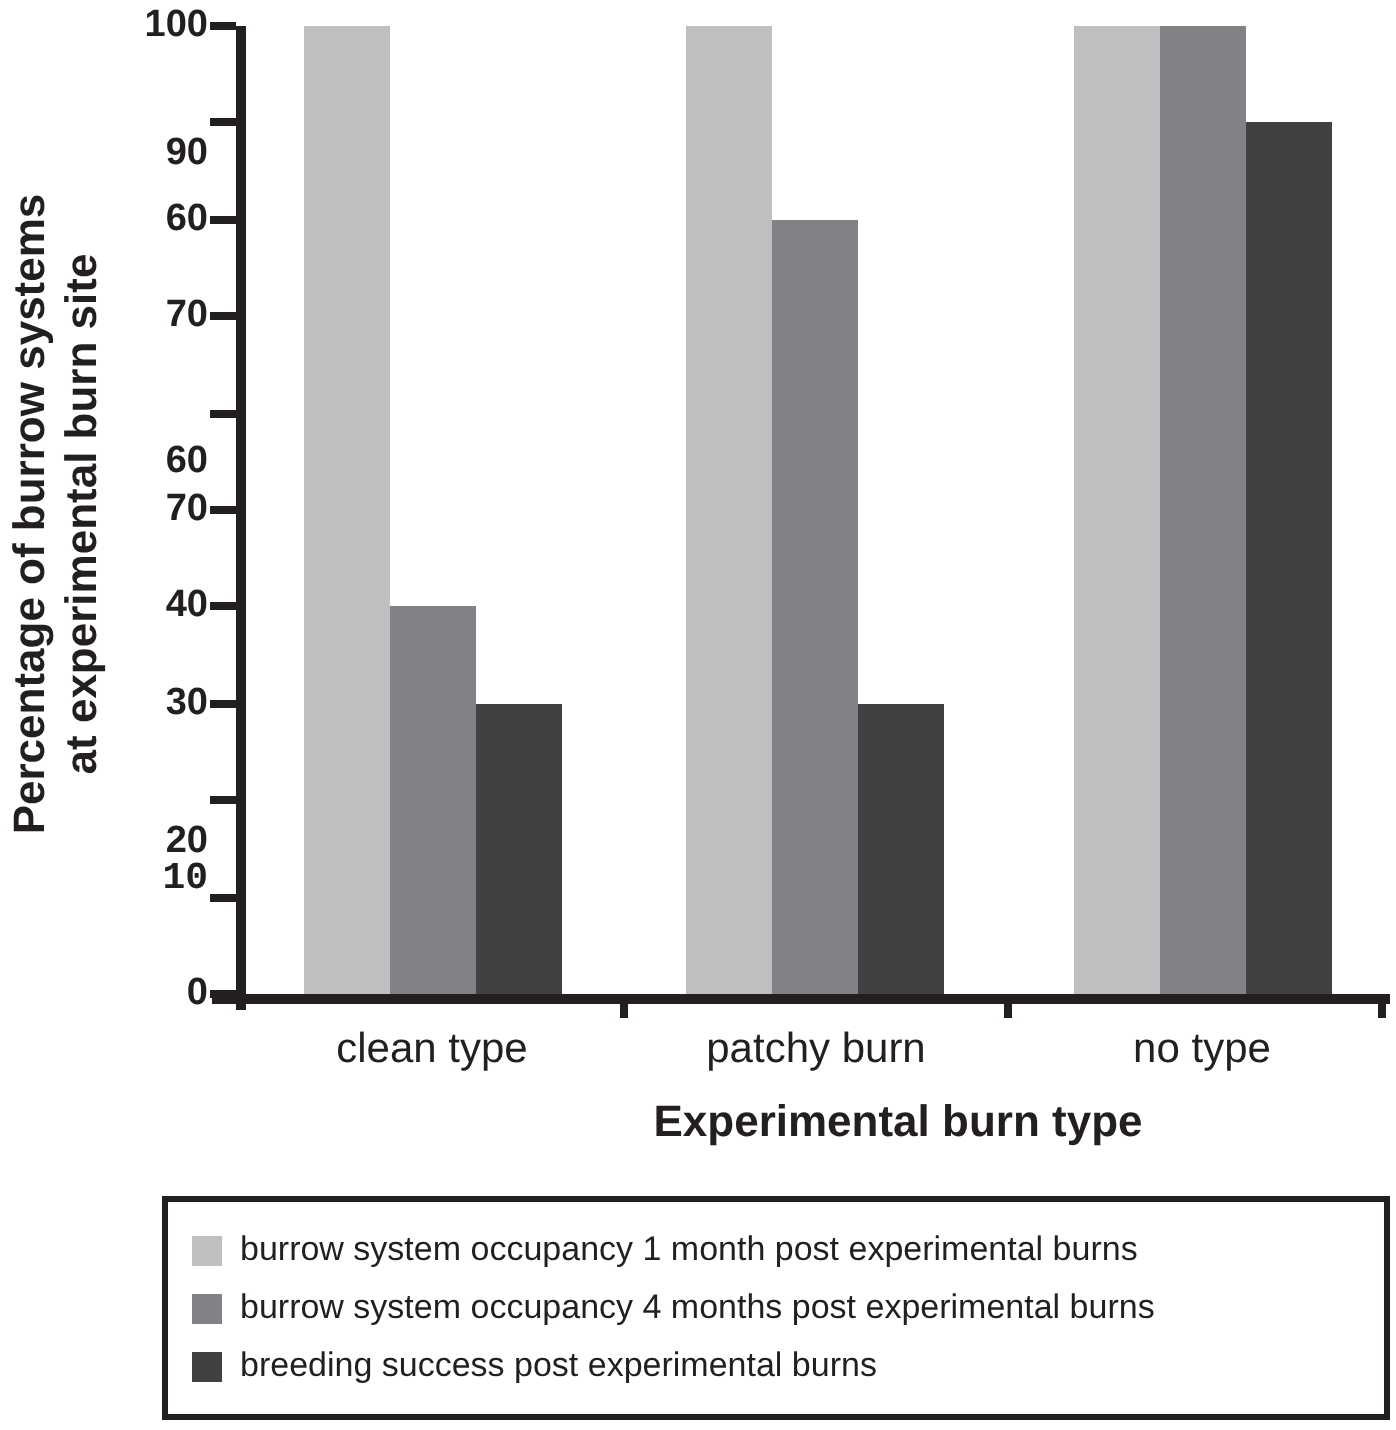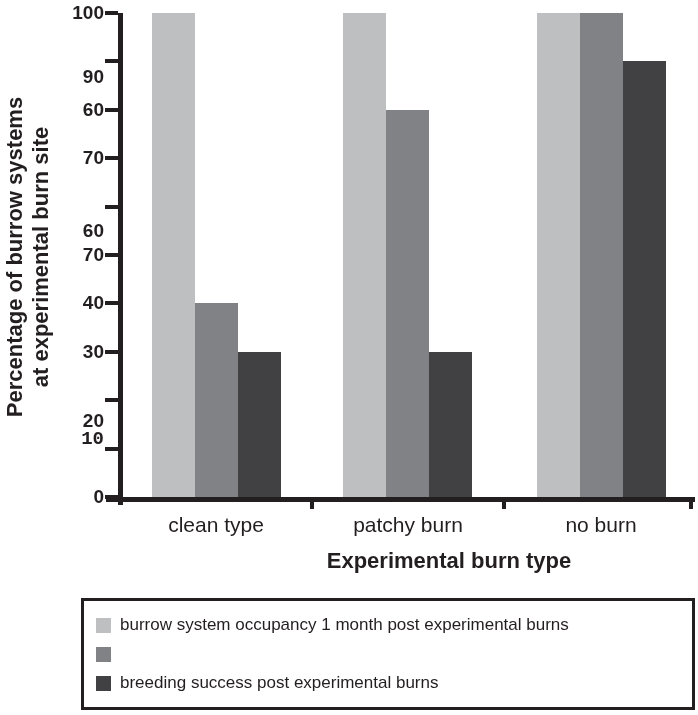"no burn" div.x-cat-label { text: burn -> type }
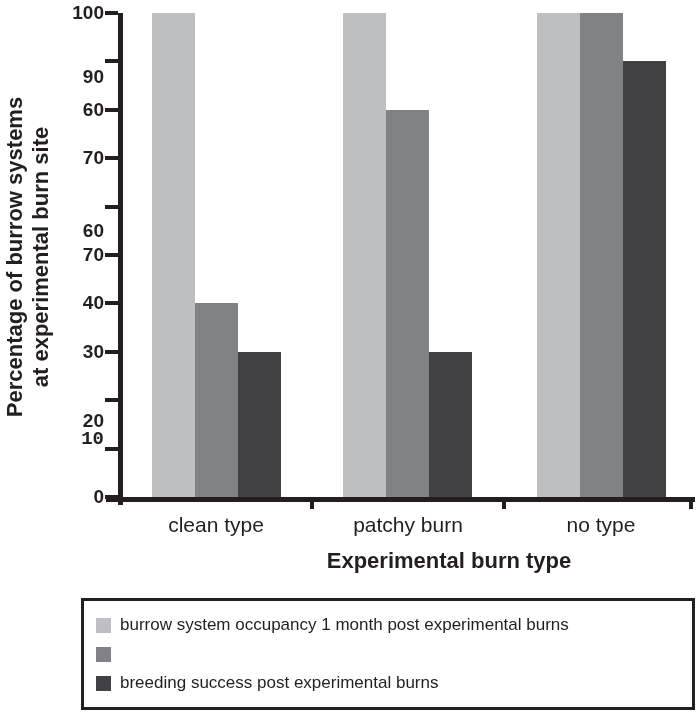"burrow system occupancy 4 months" div.legend-label { html: none -> <div>burrow system occupancy 4 months post experimental burns</div> }
